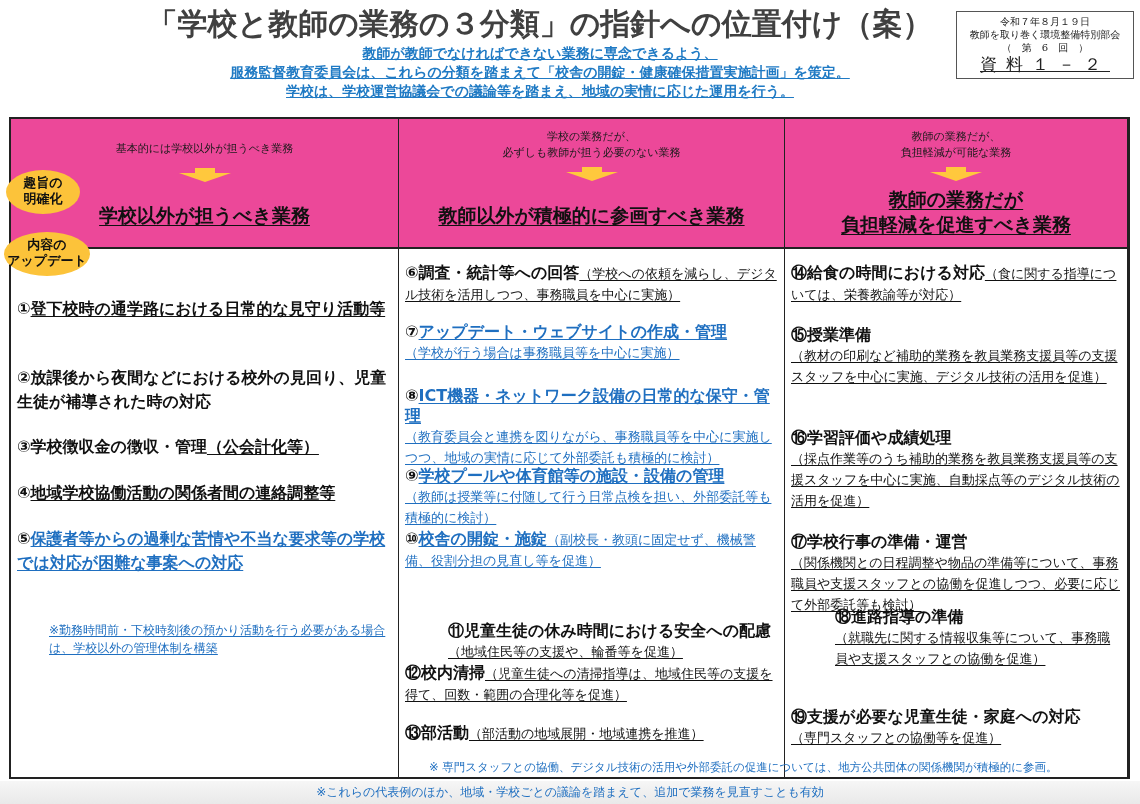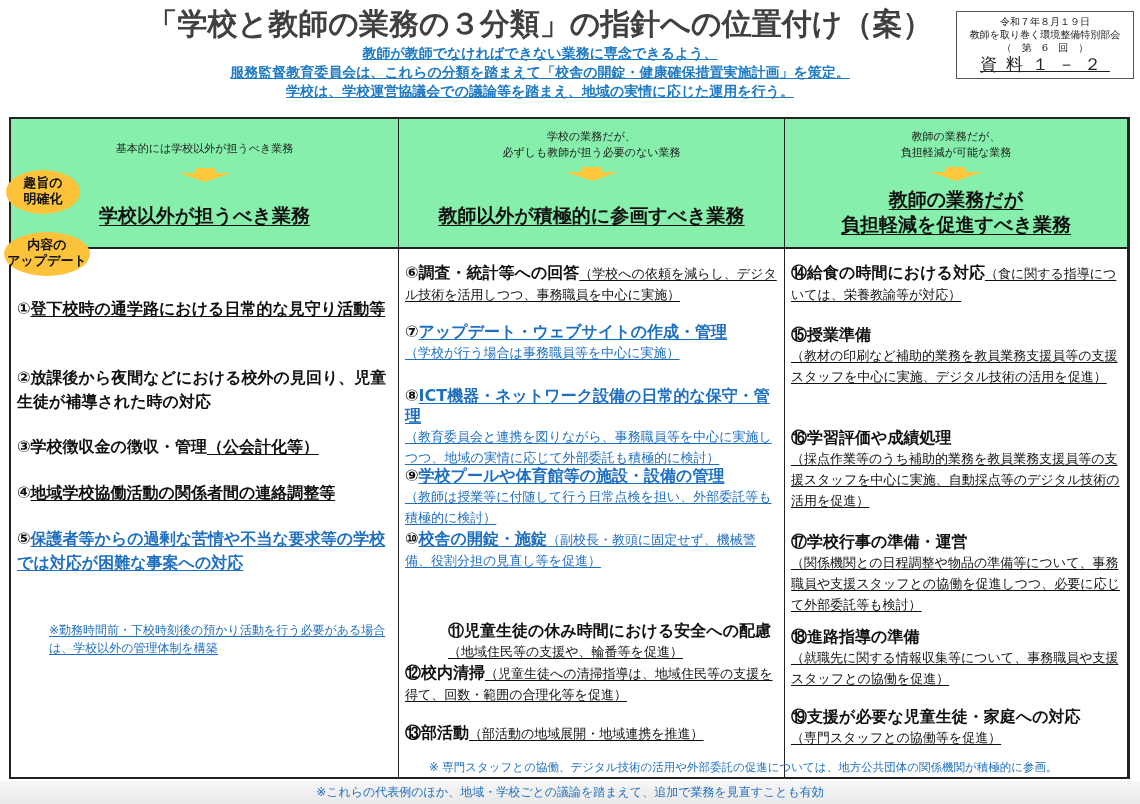"学校の業務だが、" .col-head { background: #86efac -> #ec4899 }
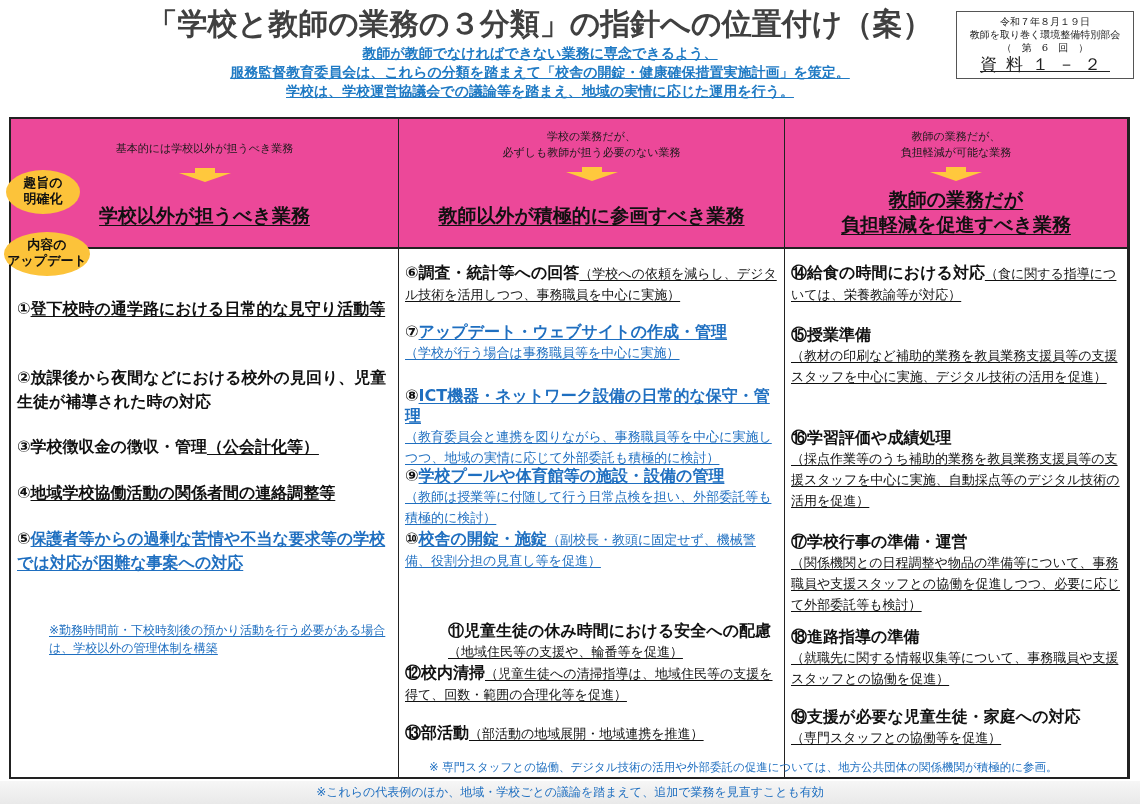"⑱進路指導の準備" div.item { margin-left: none -> 44px; top: 508px -> 488px }
